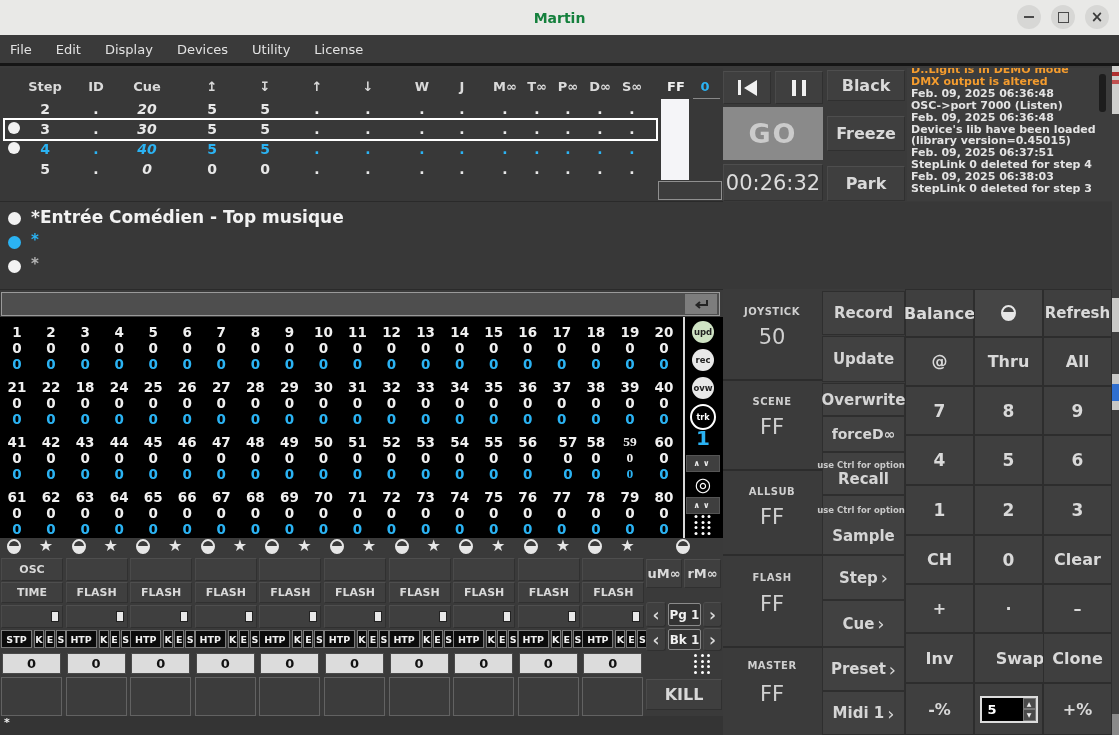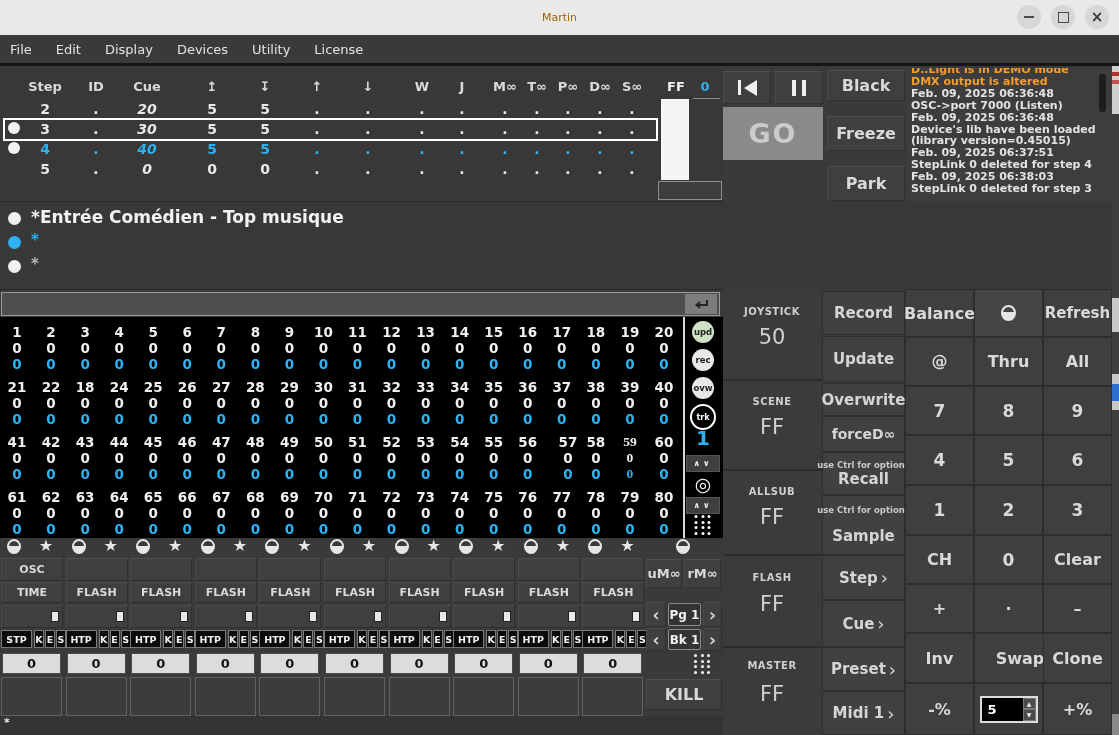"Martin" .titlebar .title { color: #a16207 -> #15803d; font-size: 11px -> 14px; font-weight: normal -> bold }
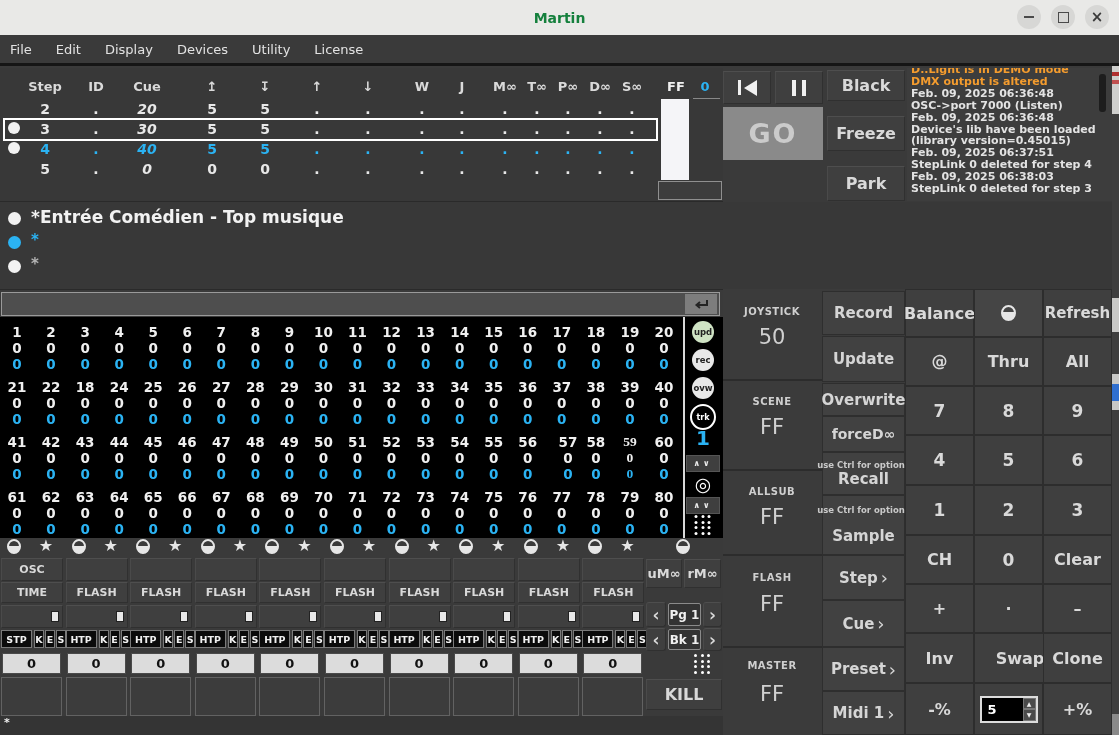"00:26:32" div.btn { html: none -> <div>00:26:32</div> }
